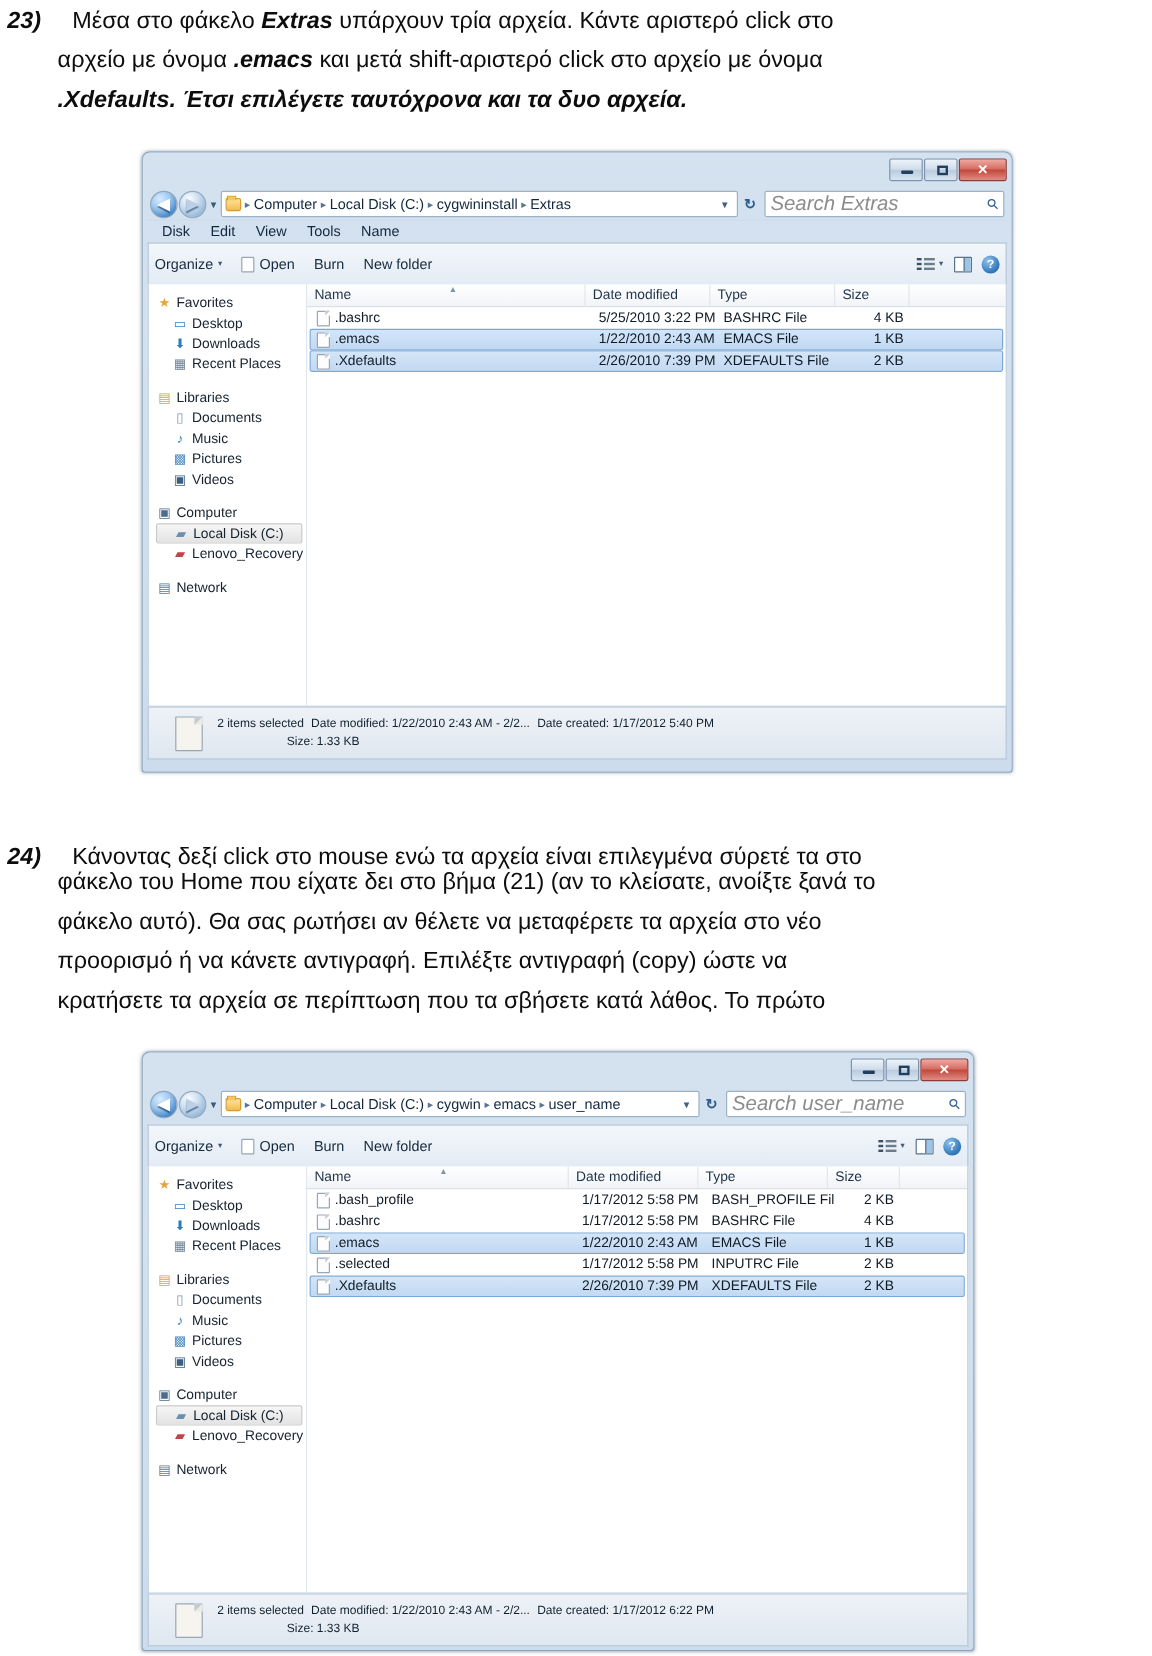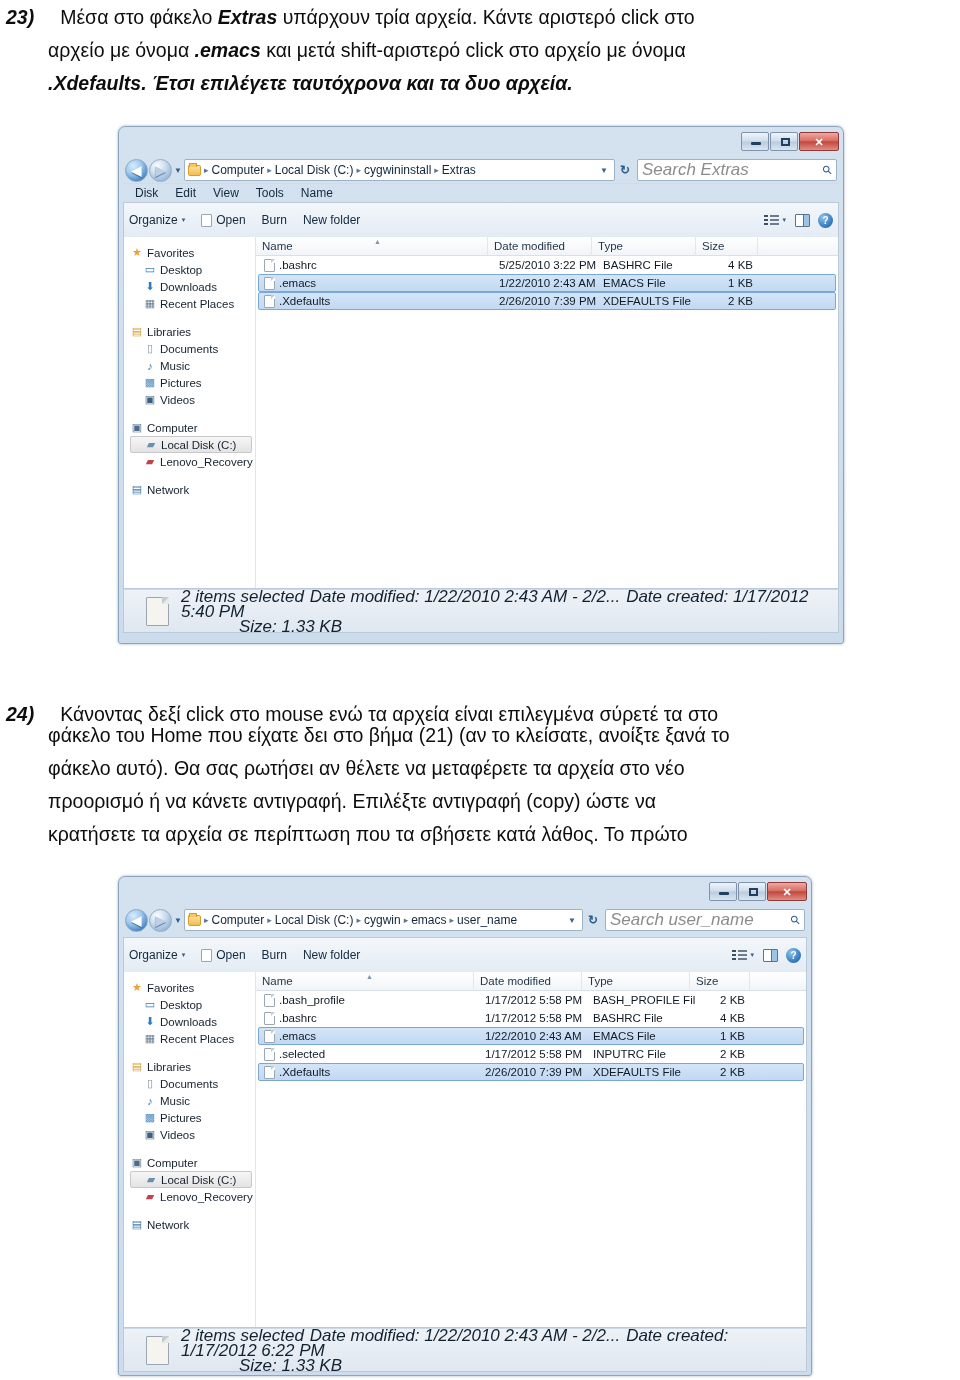"2 items selected Date modified:" .status-text { font-size: 17px -> 10px; font-style: italic -> none }
